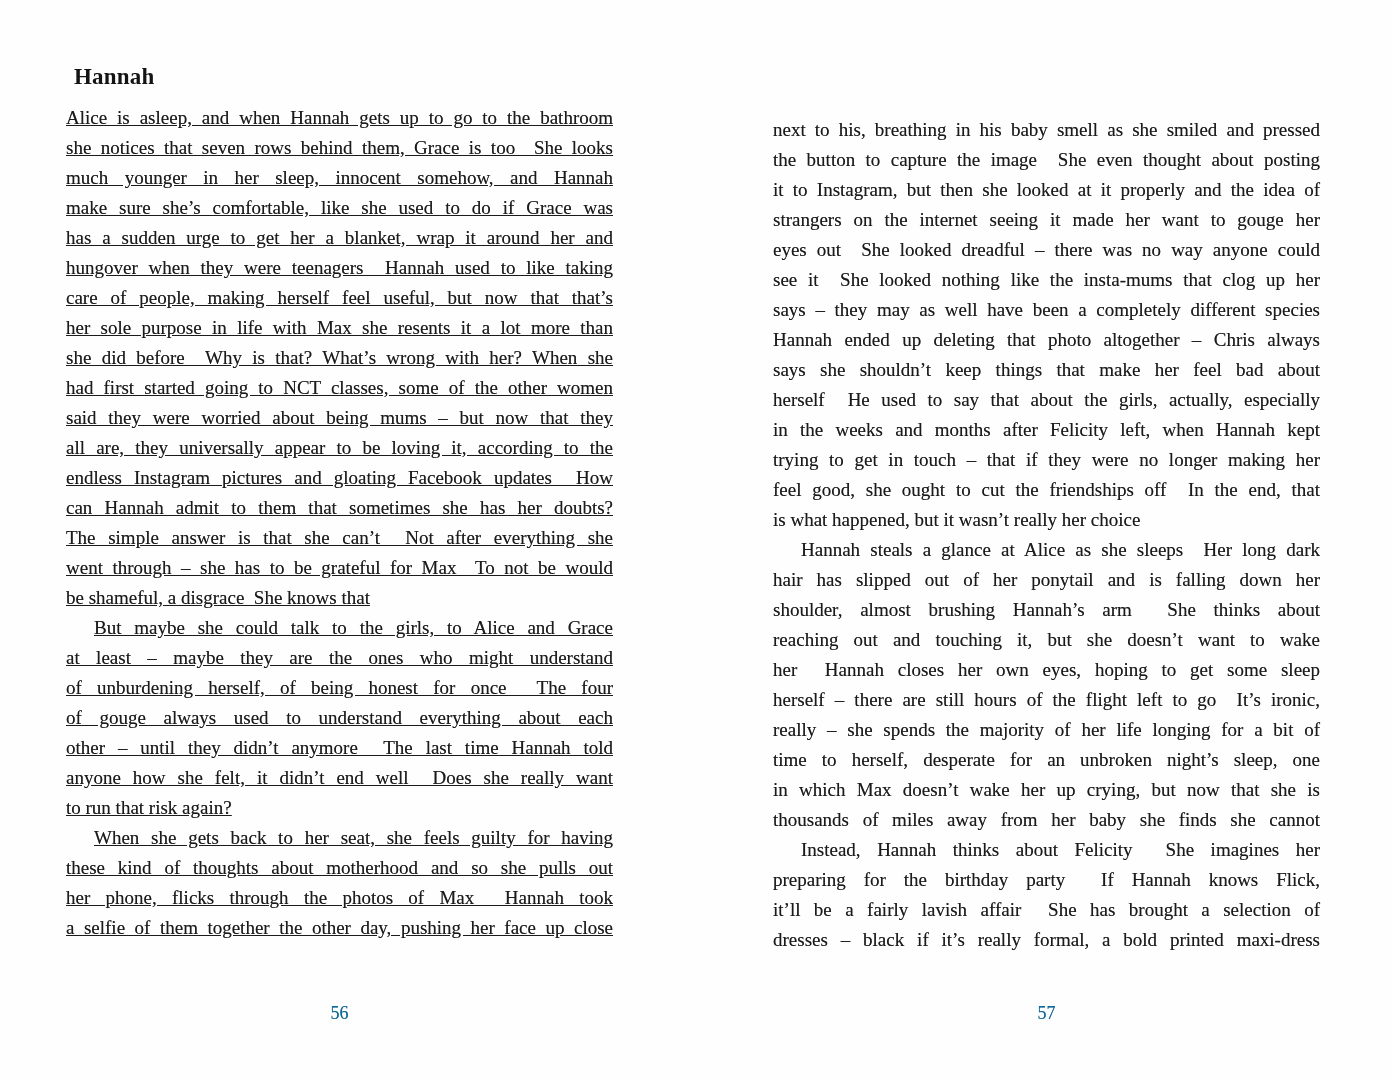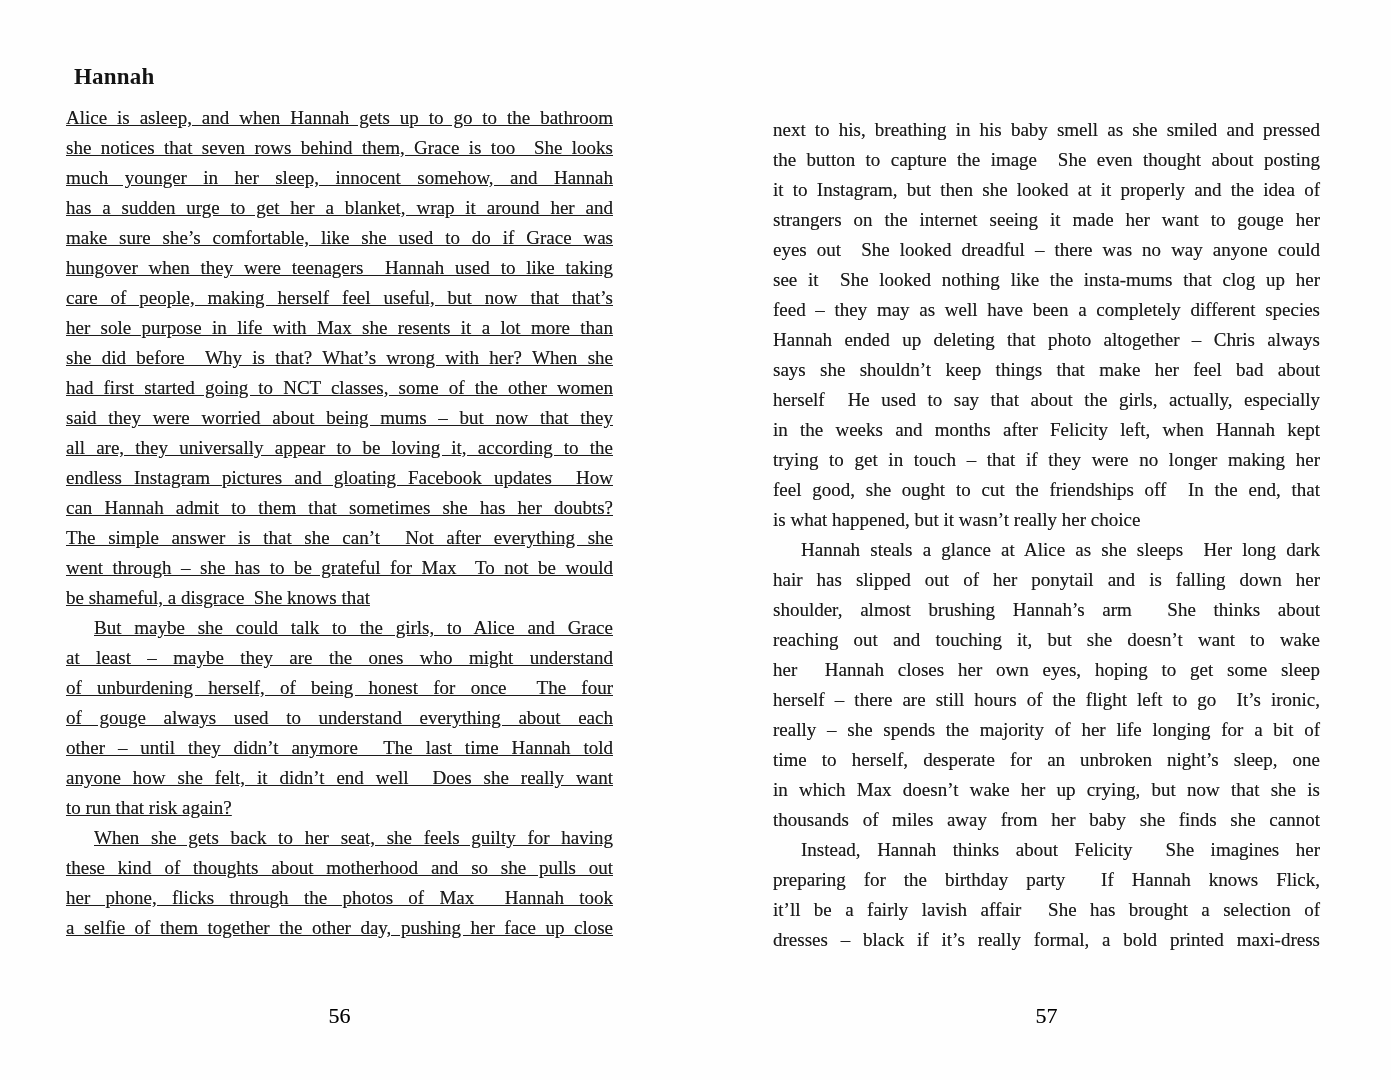"has a sudden urge to" div.line { order: before "make sure she’s comfortable, like" -> after "make sure she’s comfortable, like" }
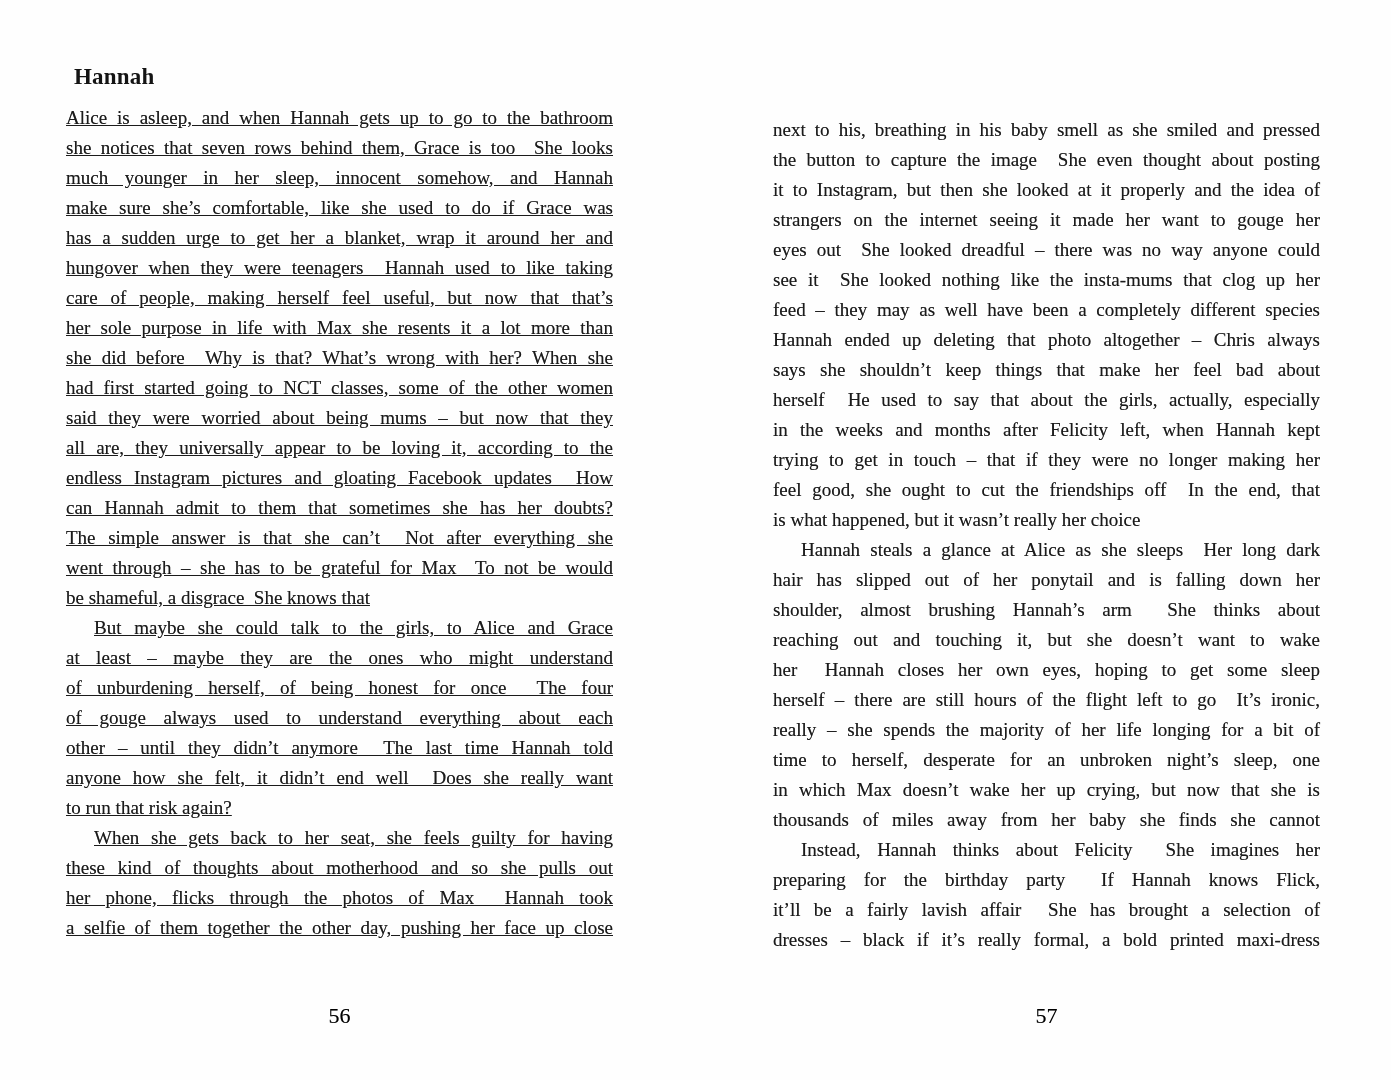"feed – they may as" div.line { text: feed -> says }
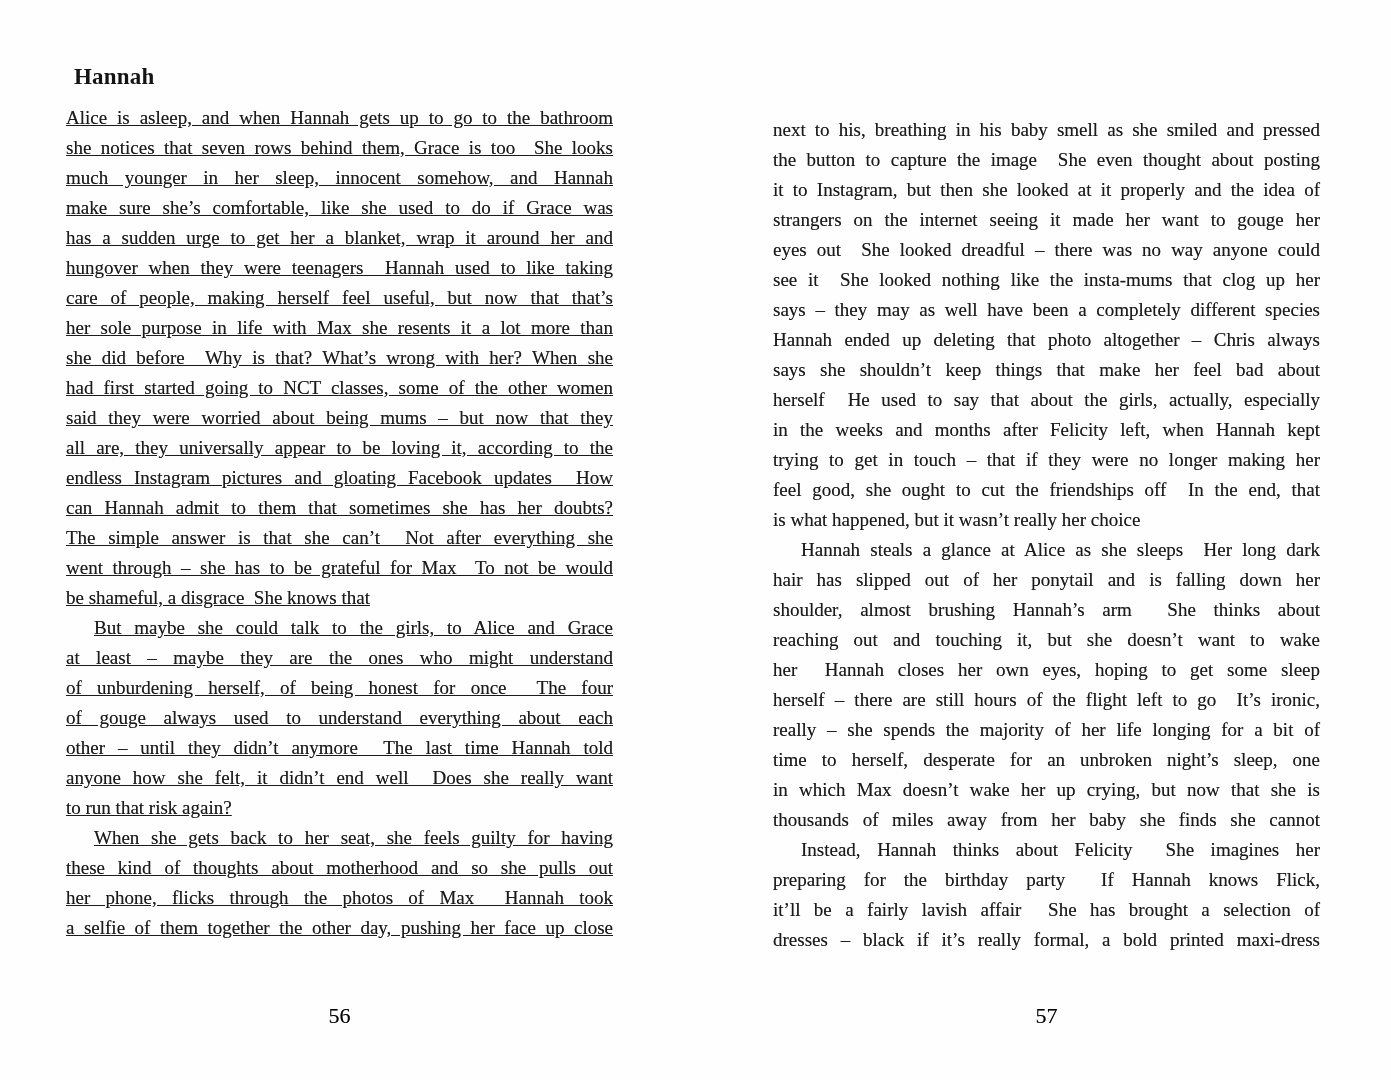"56" .pagenum { color: #000000 -> #0369a1; font-size: 22px -> 18px }
